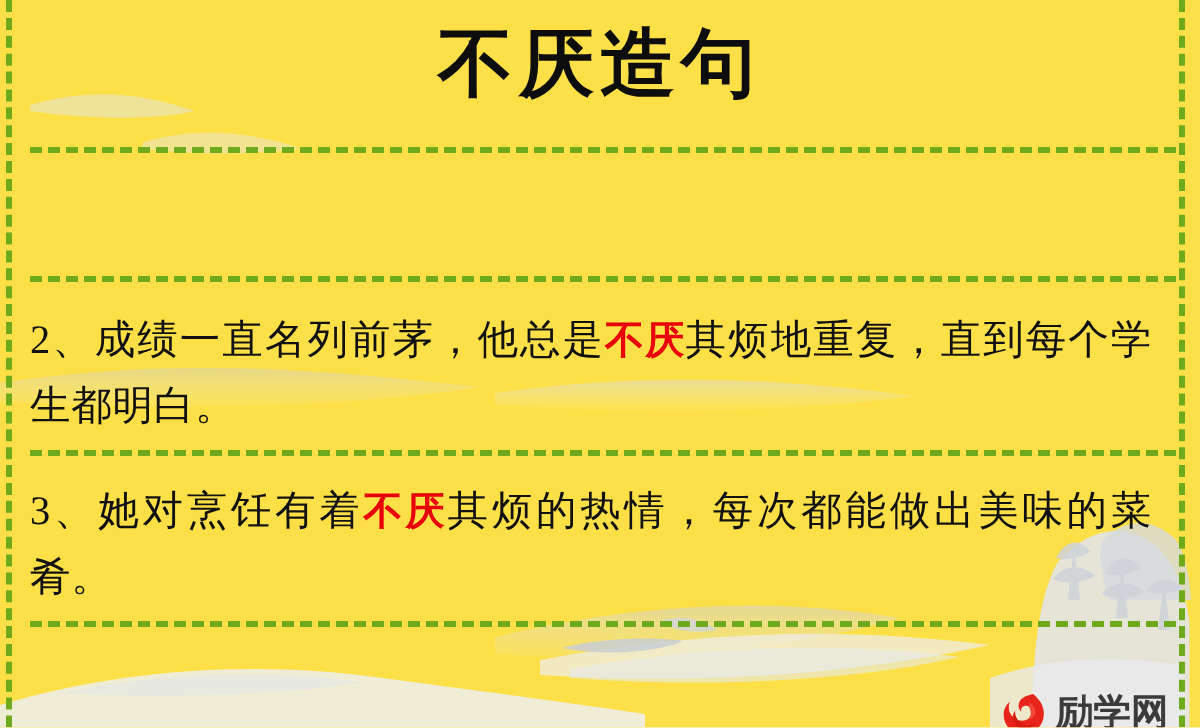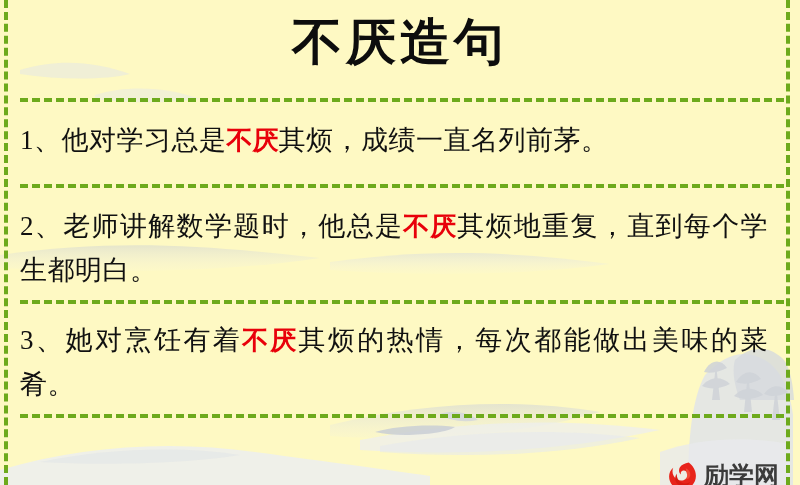"不厌造句" .page { background: #fef9c3 -> #fde047 }
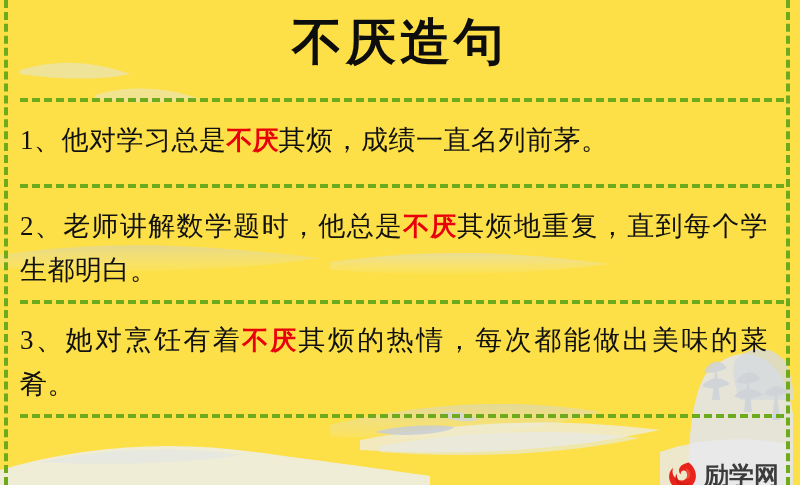"1、他对学习总是不厌其烦，成绩一直名列前茅。" div.sentence { html: <div> <span>1、</span><span>他对学习总是</span><span>不厌</span><span>其烦，成绩一直名列前茅。</span> </div> -> none }
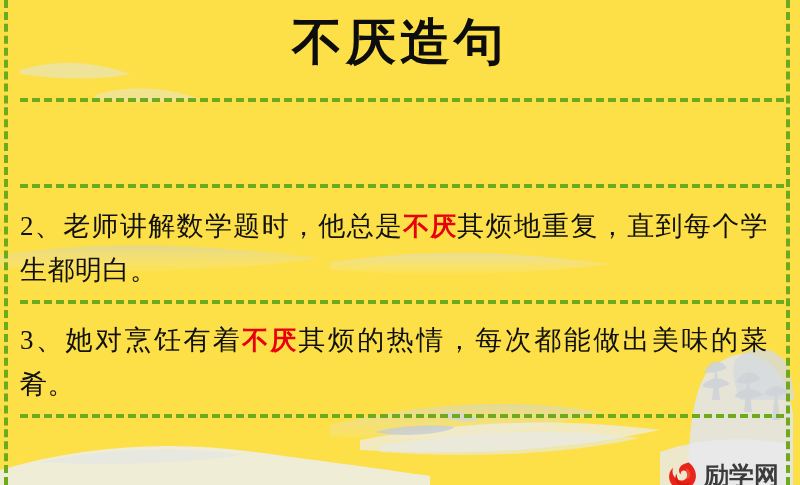"老师讲解数学题时，他总是" span { text: 老师讲解数学题时 -> 成绩一直名列前茅 }
